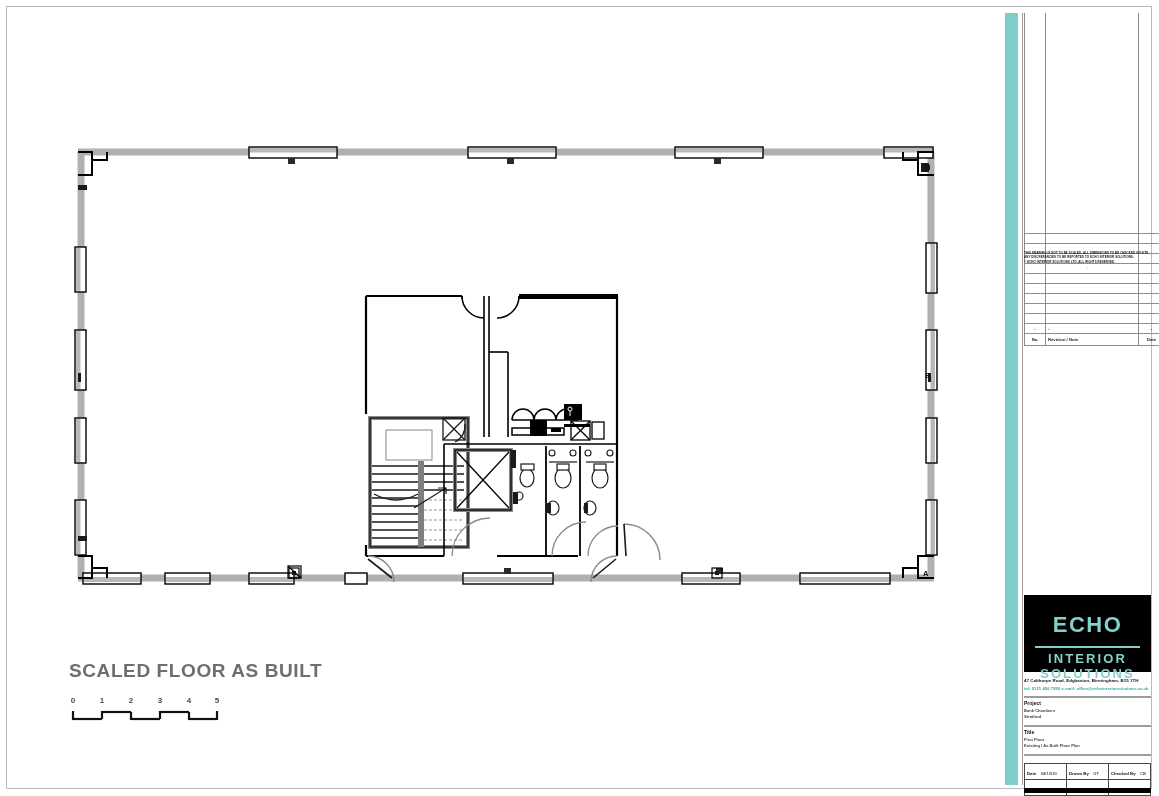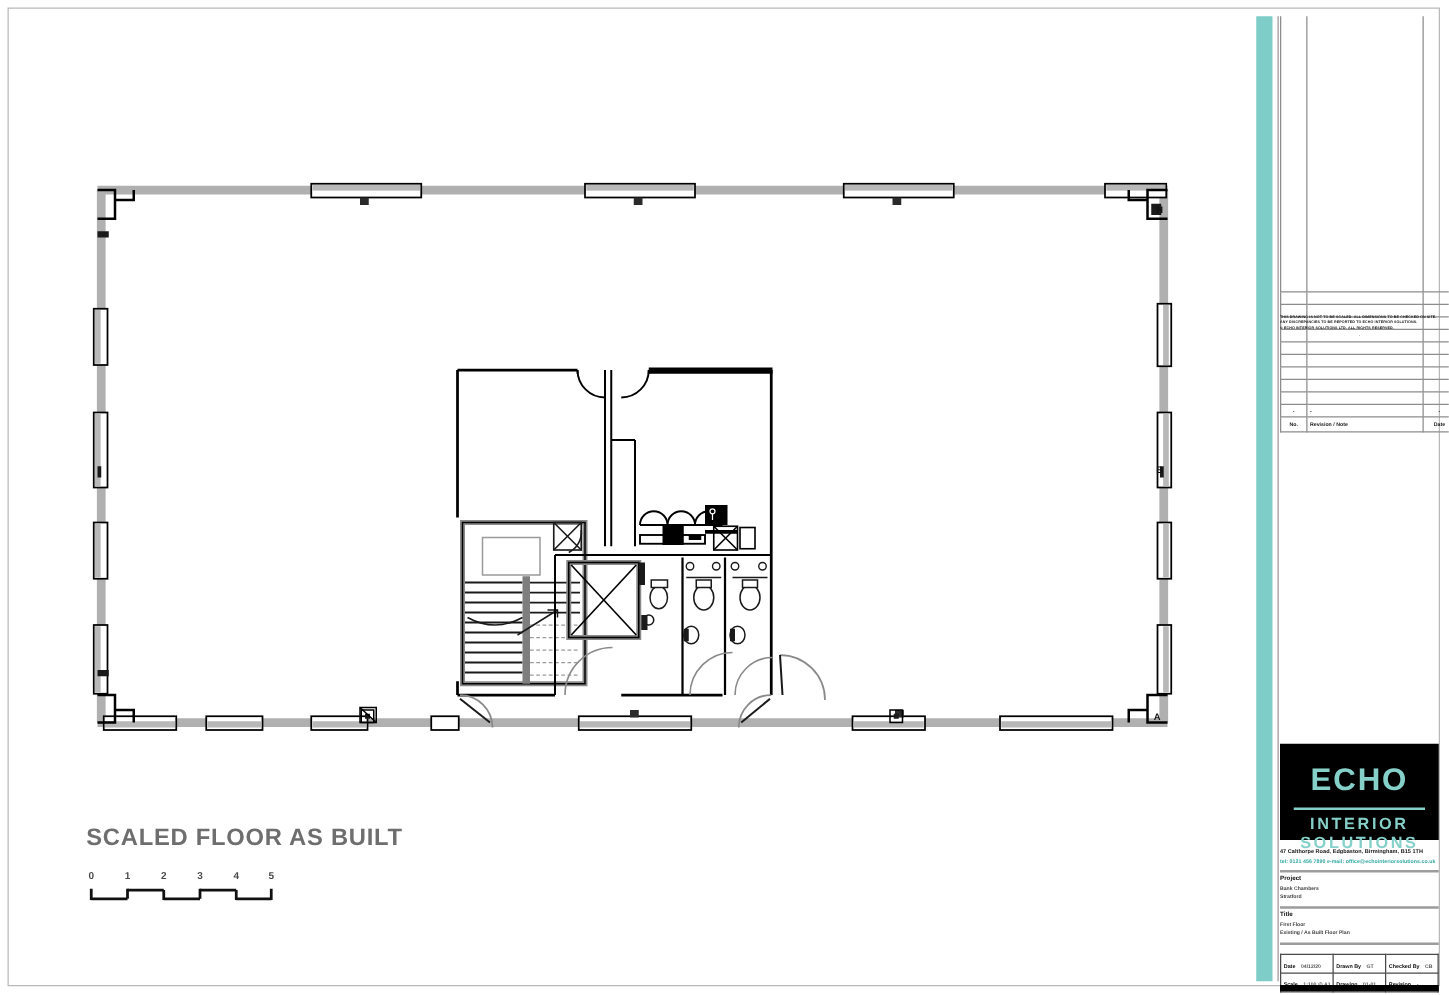"ECHO" #logo-word { font-size: 25px -> 22px }
